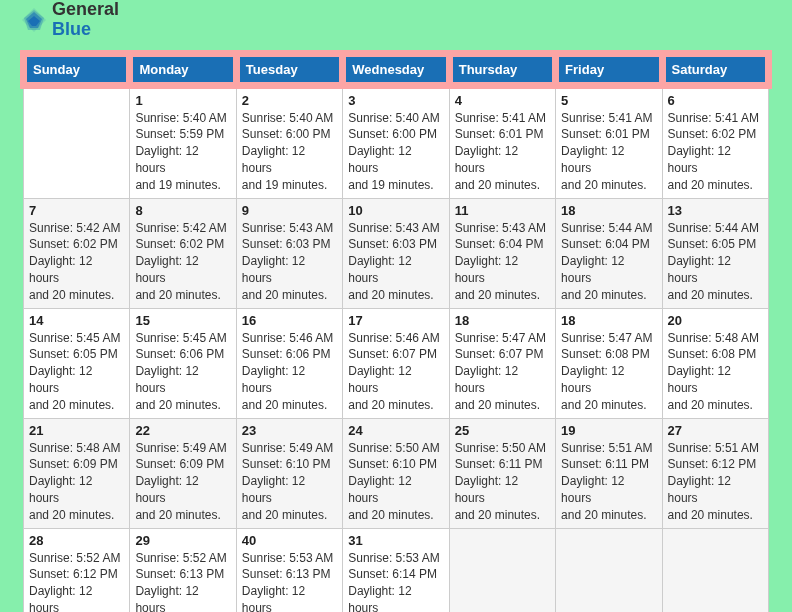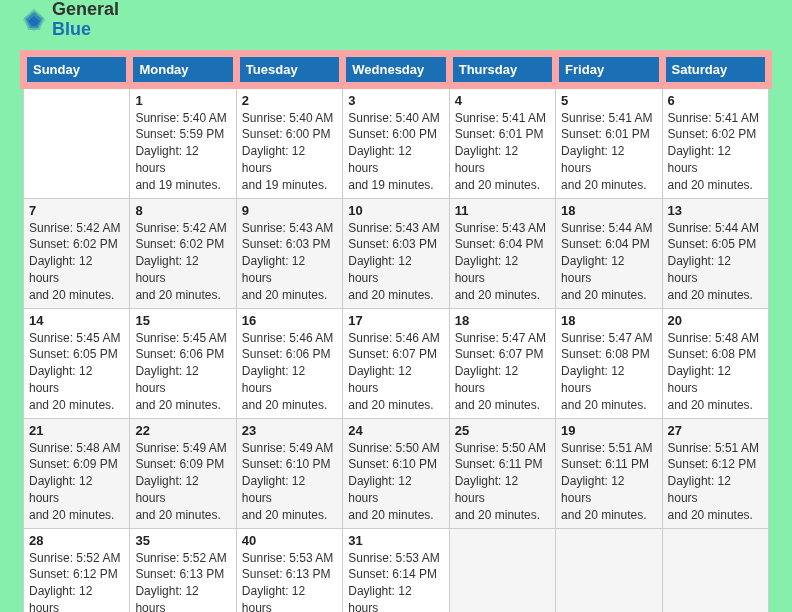"35" div.day-num { text: 35 -> 29 }
